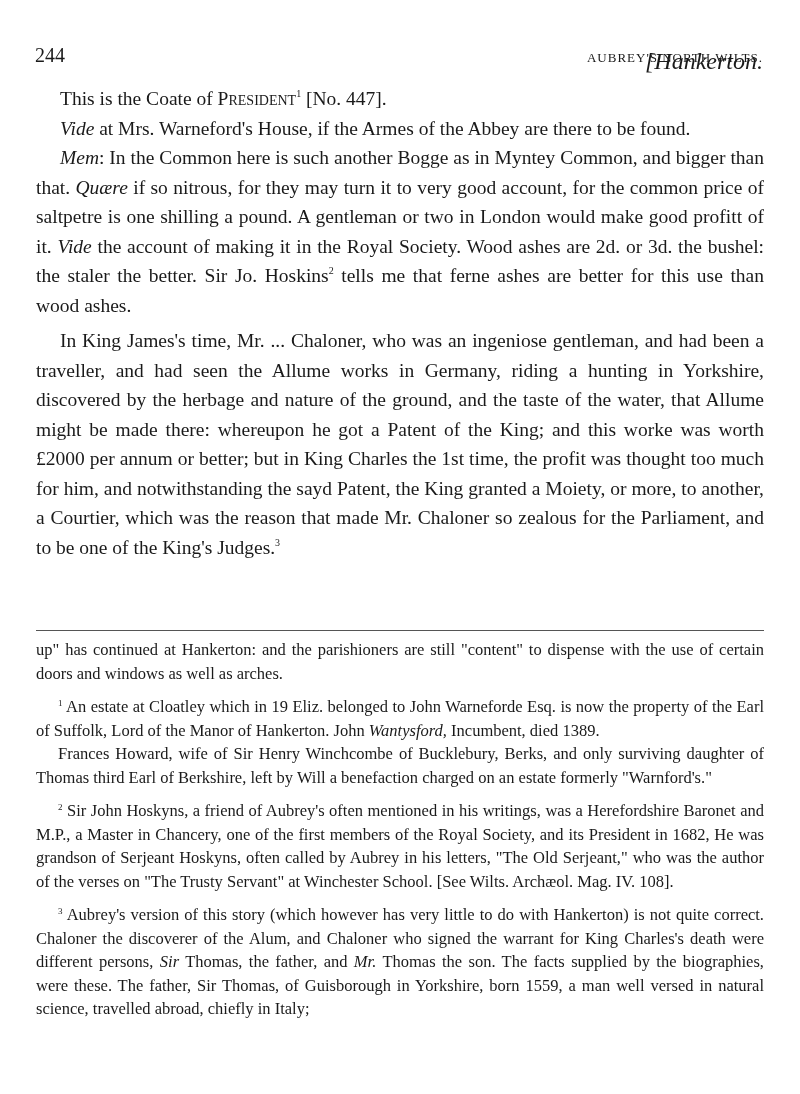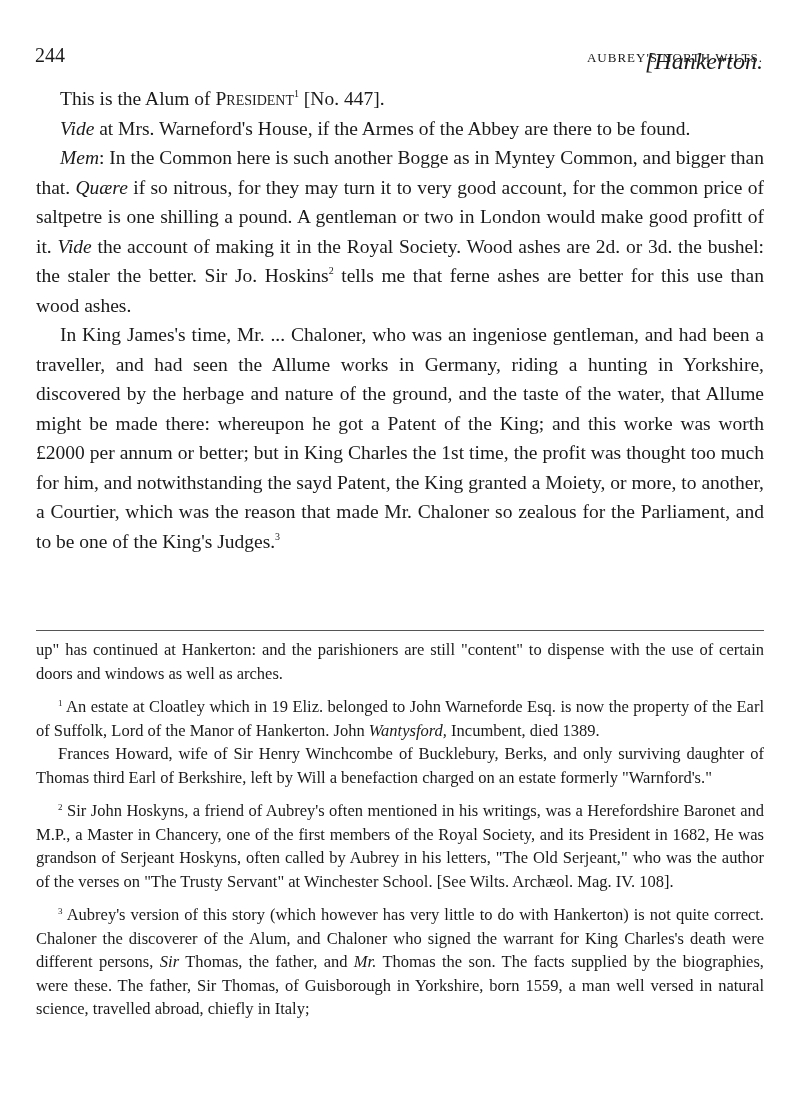"This is the Alum of" span { text: Alum -> Coate }
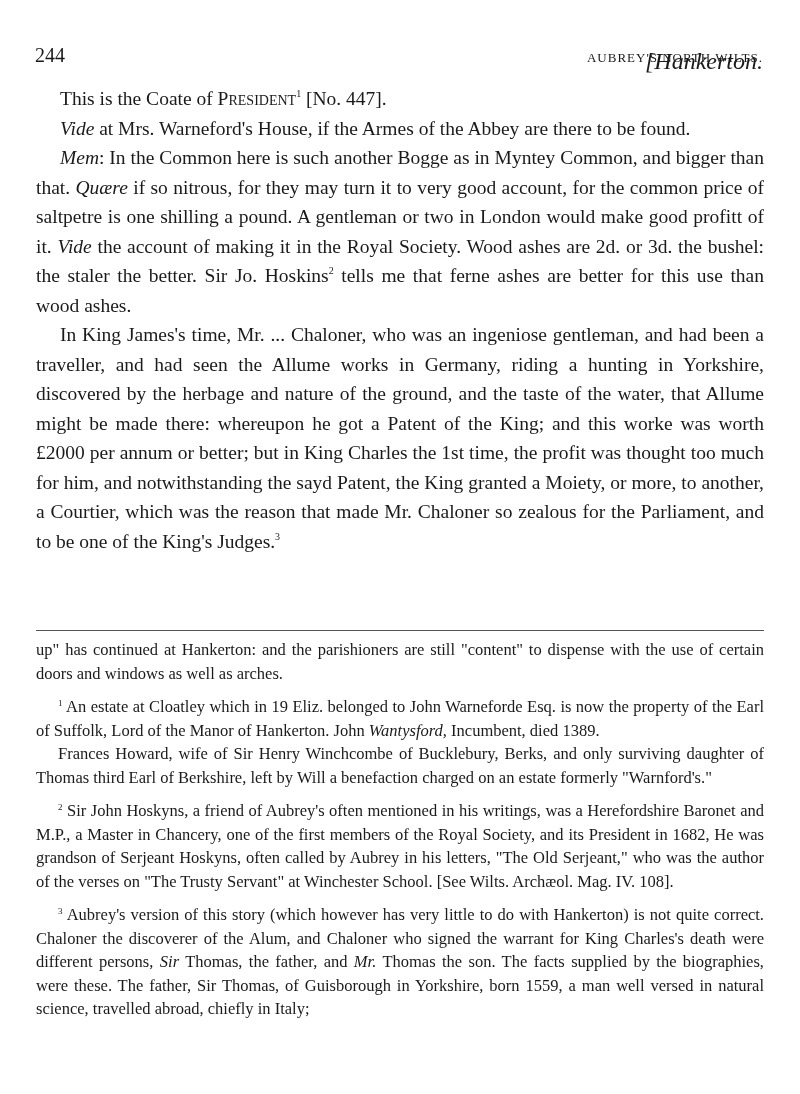"In King James's time, Mr." .main p.gap { margin-top: 0 -> 6px }
